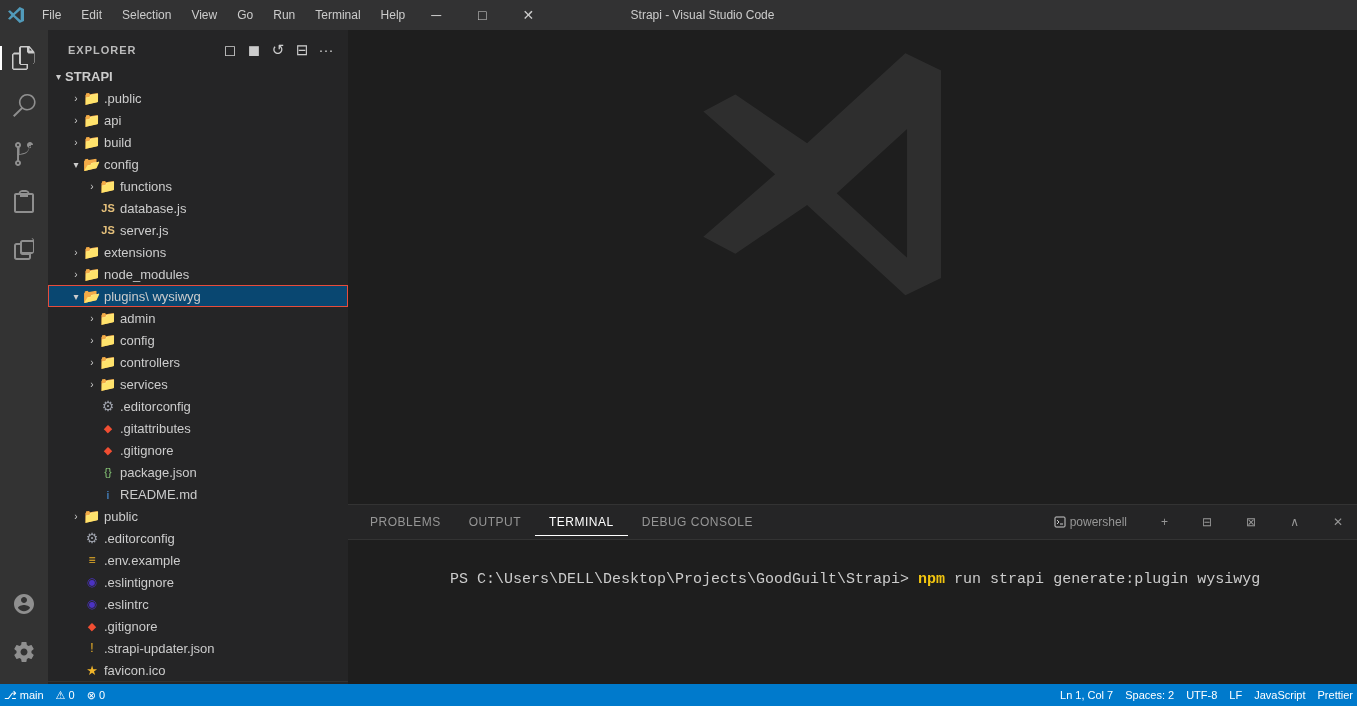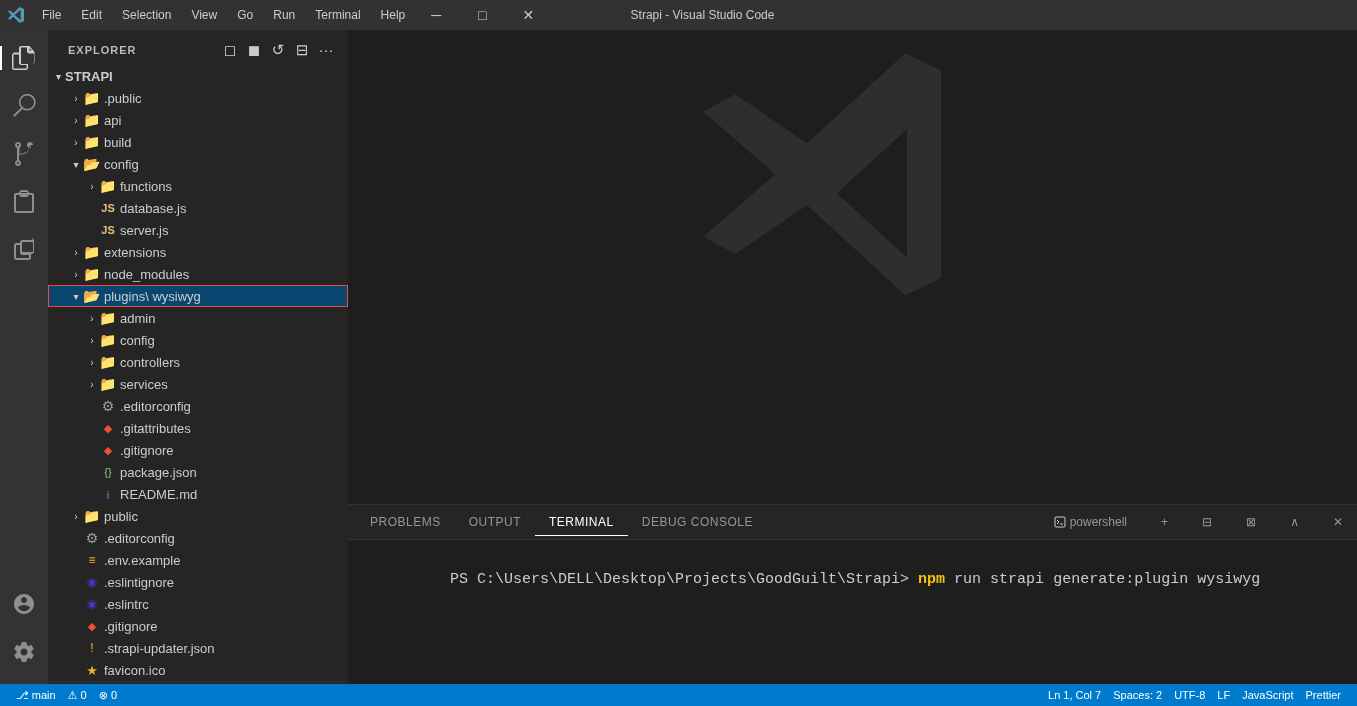"⎇ main" .status-bar { padding: 0 16px -> 0 4px }
